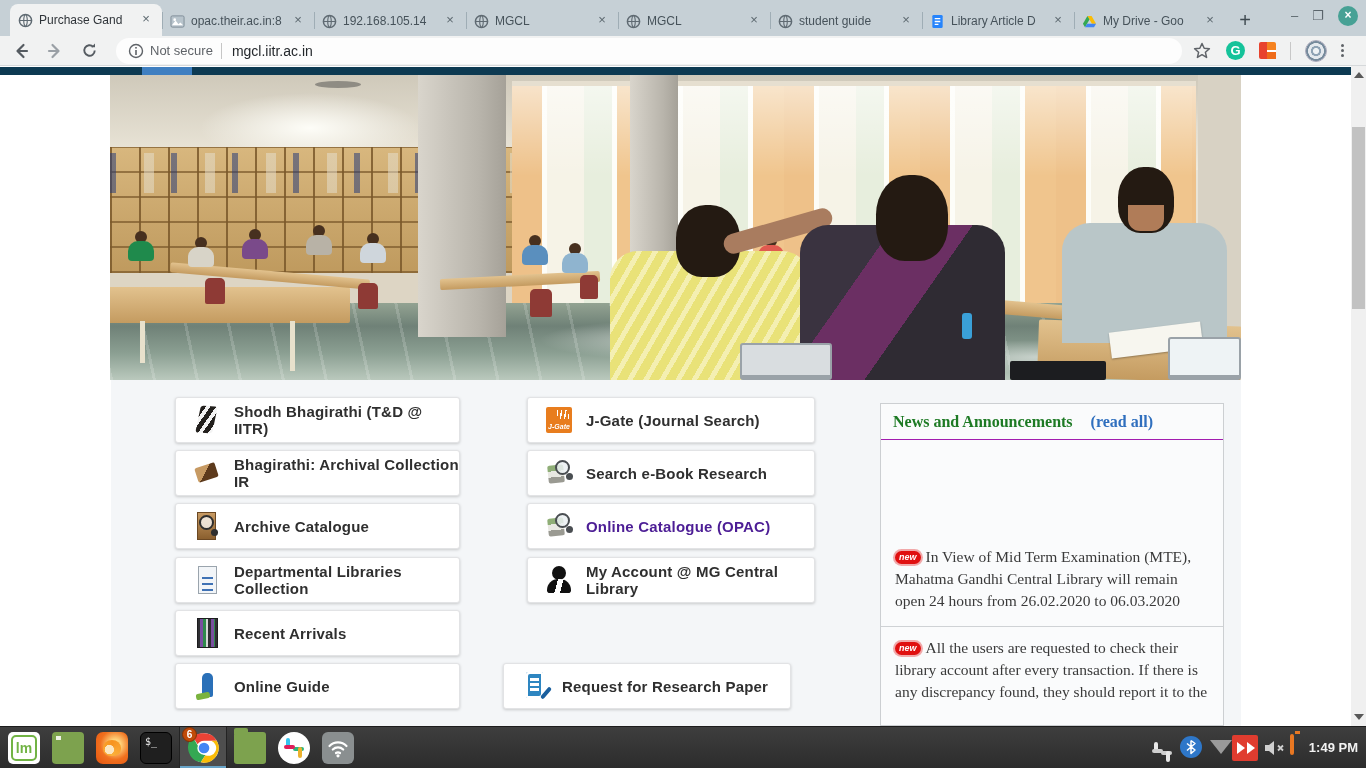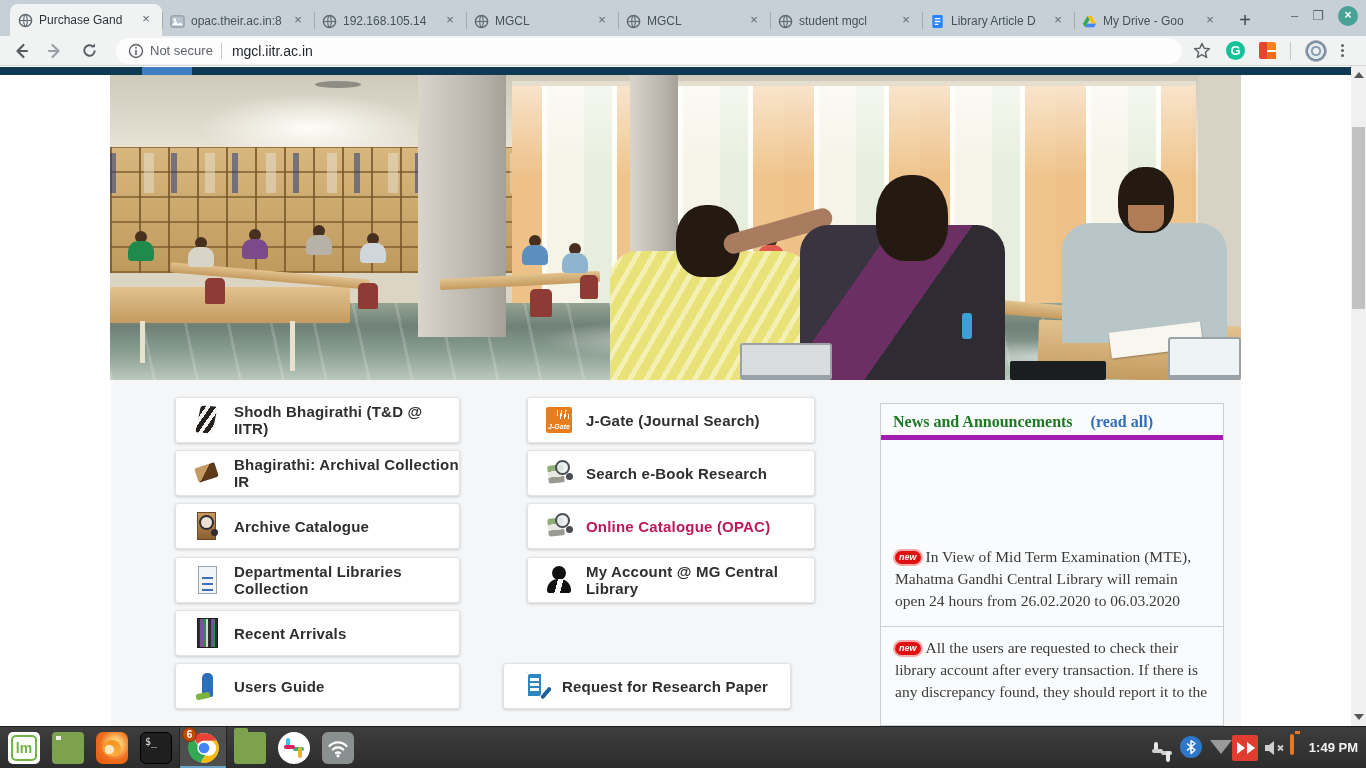"student mgcl" span.tab-title { text: mgcl -> guide }
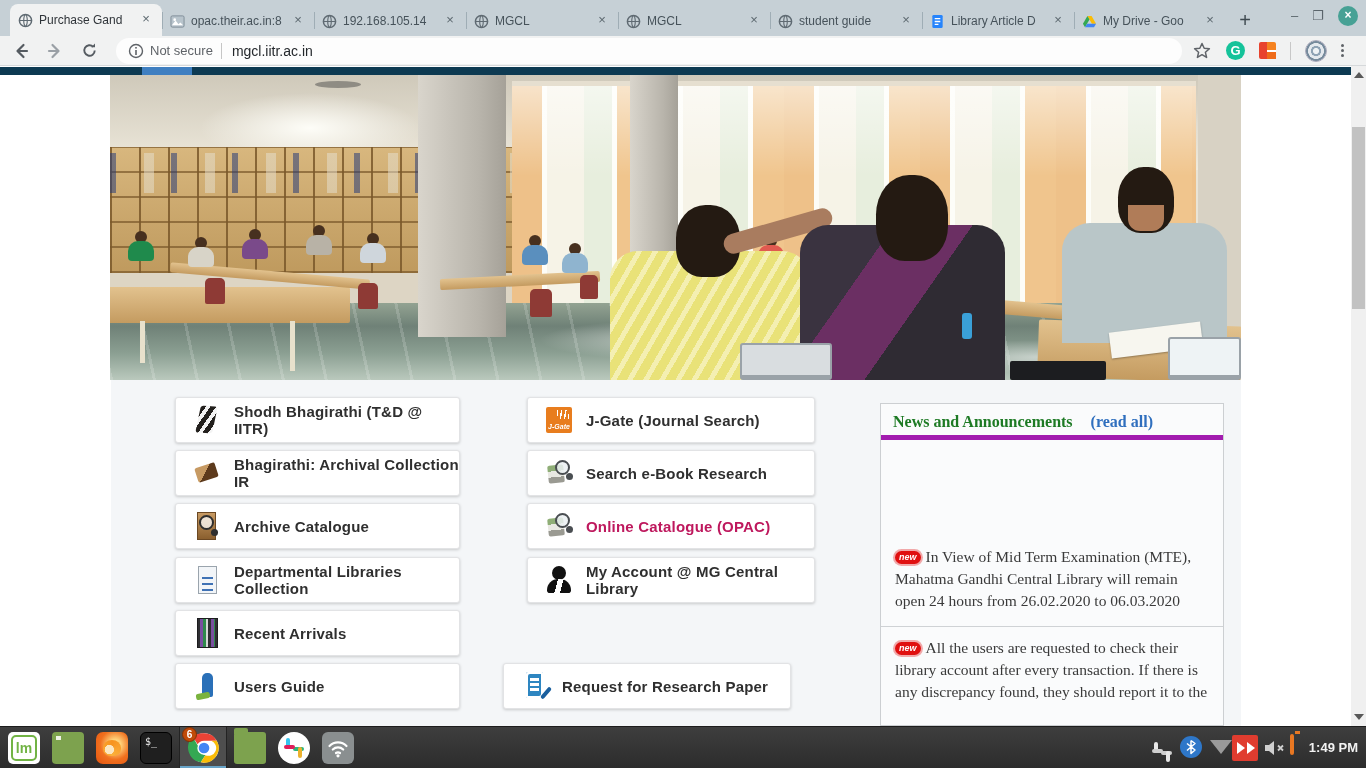"News and Announcements (read all)" #news-head { border-bottom: 5px solid #a21caf -> 1px solid #a21caf }
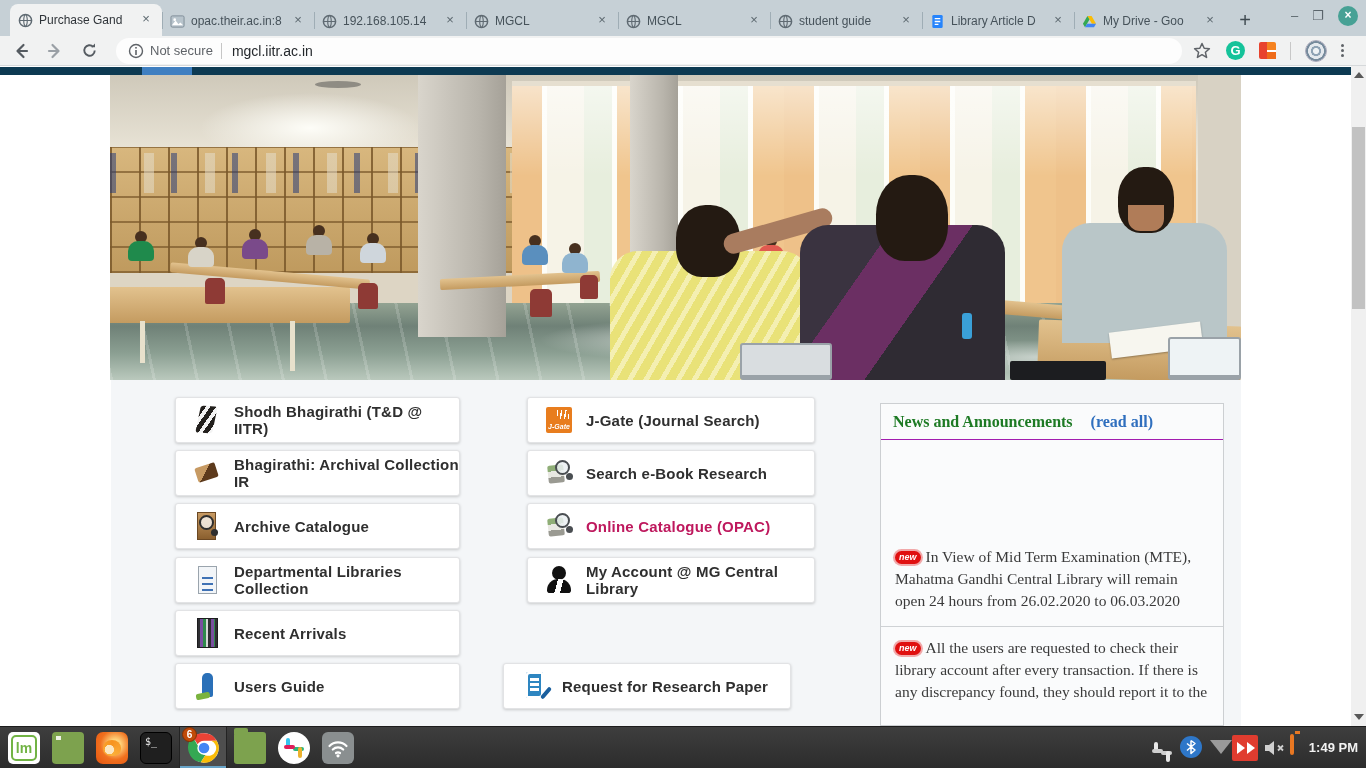"Online Catalogue (OPAC)" .card .lbl.linkblue { color: #be185d -> #4c1d95 }
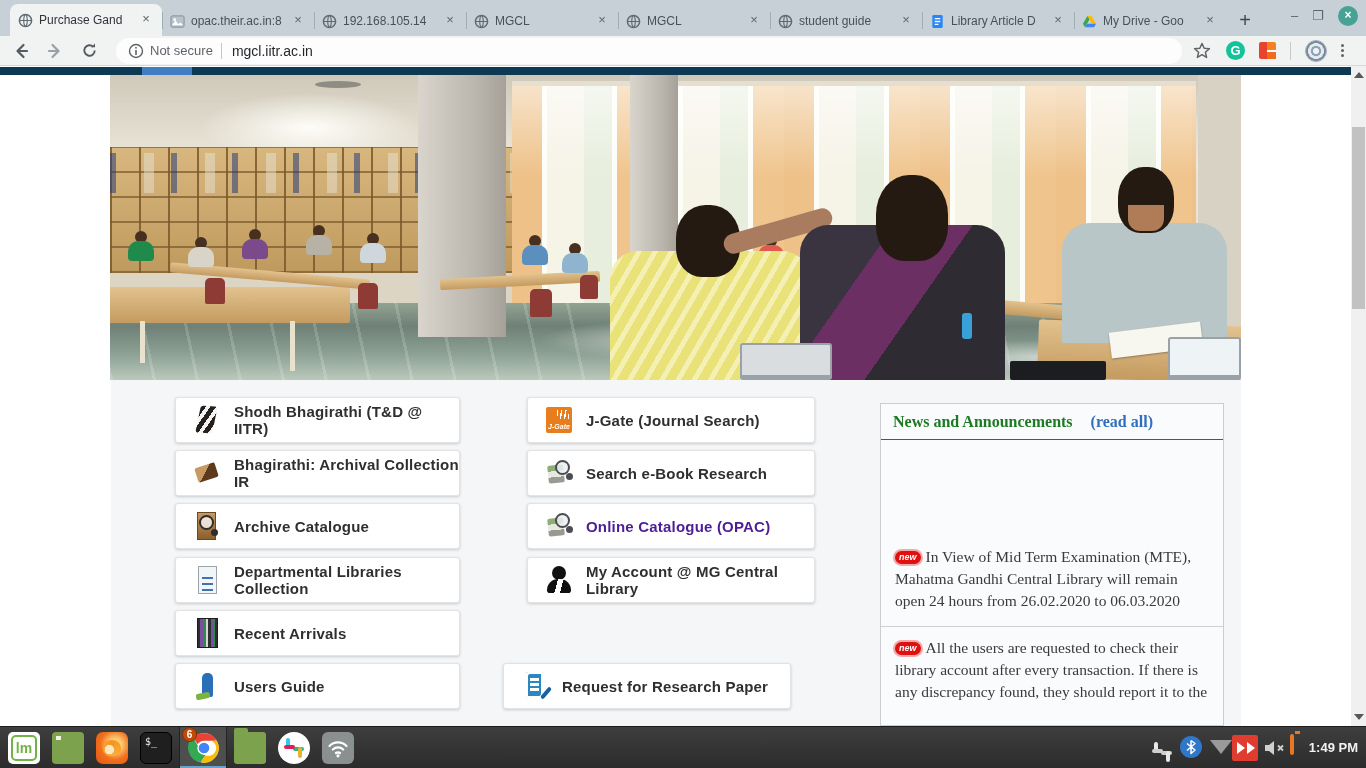"Users Guide" span.lbl { text: Users -> Online }
